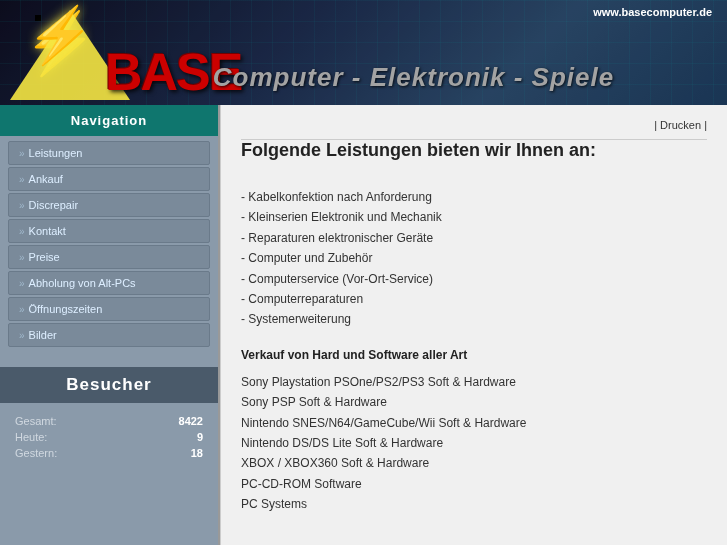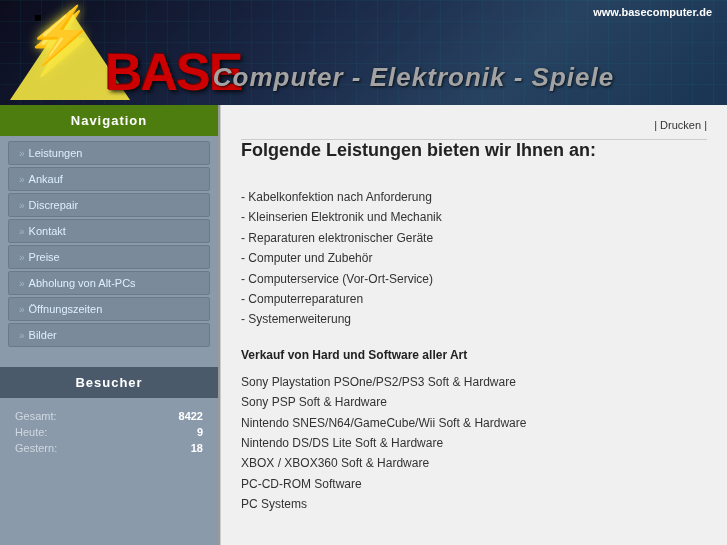"Navigation" #nav-header { background: #4d7c0f -> #0f766e }
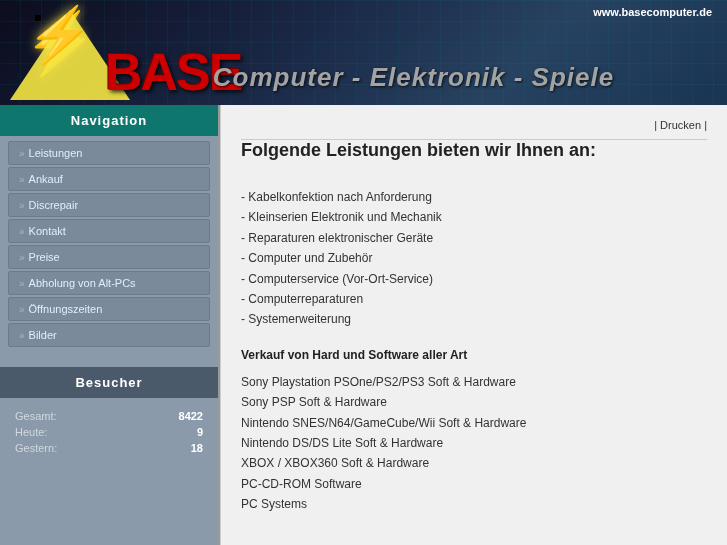"Besucher" #visitor-header { font-size: 13px -> 17px }
